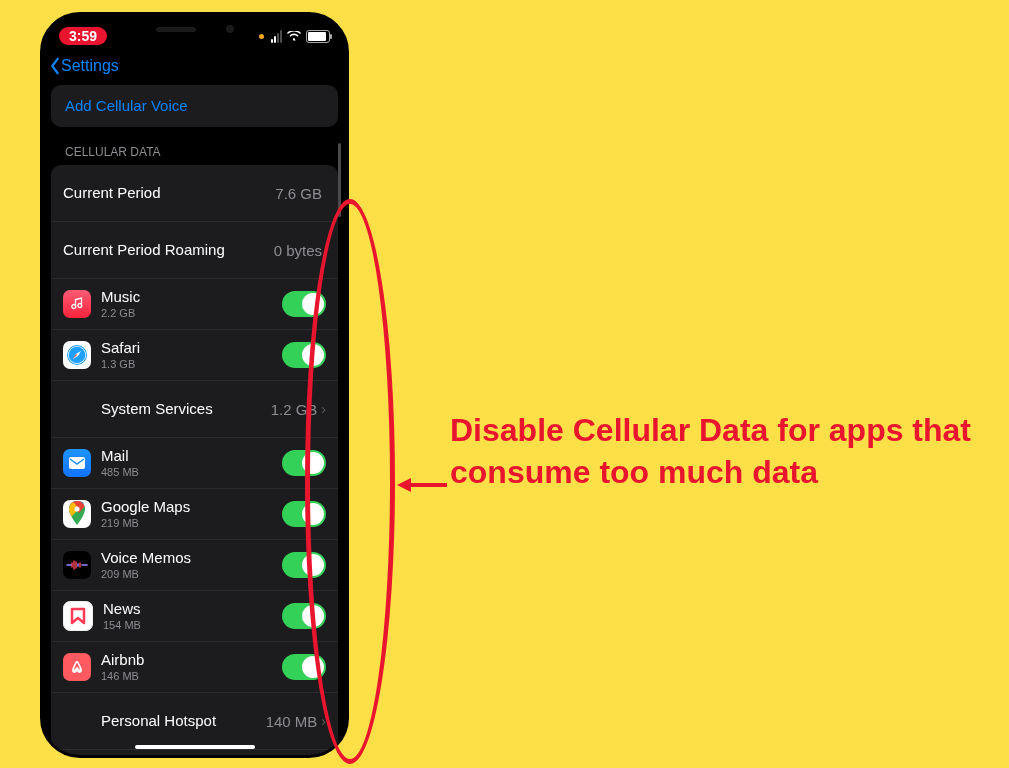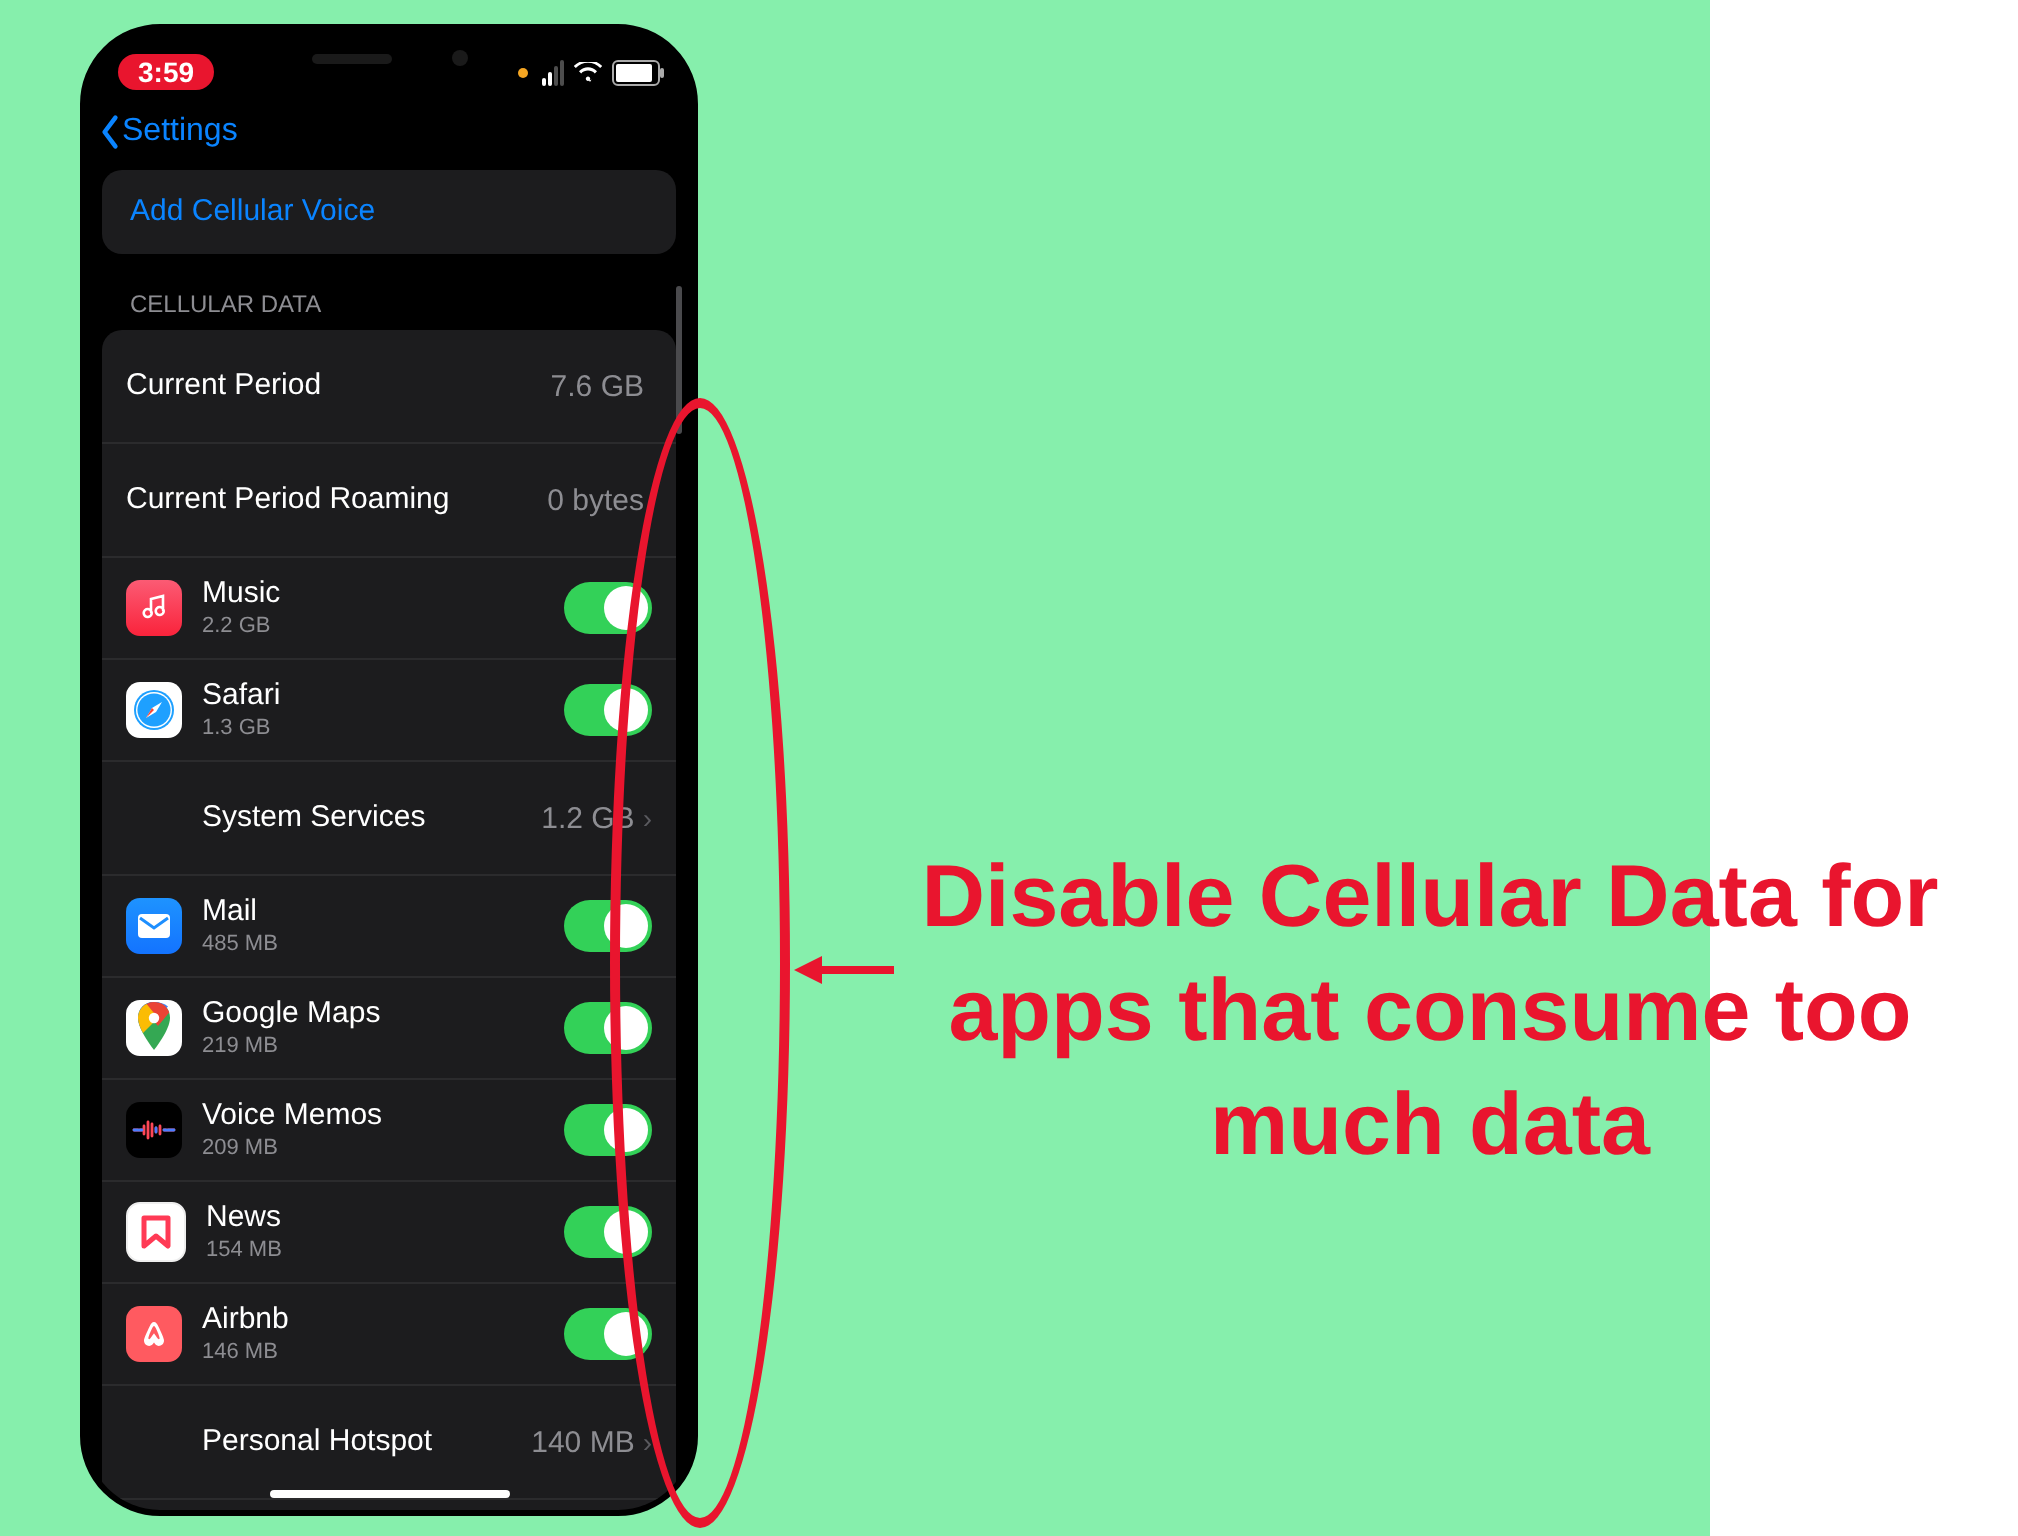"3:59" .stage { background: #86efac -> #fde047; width: 855px -> 1009px }
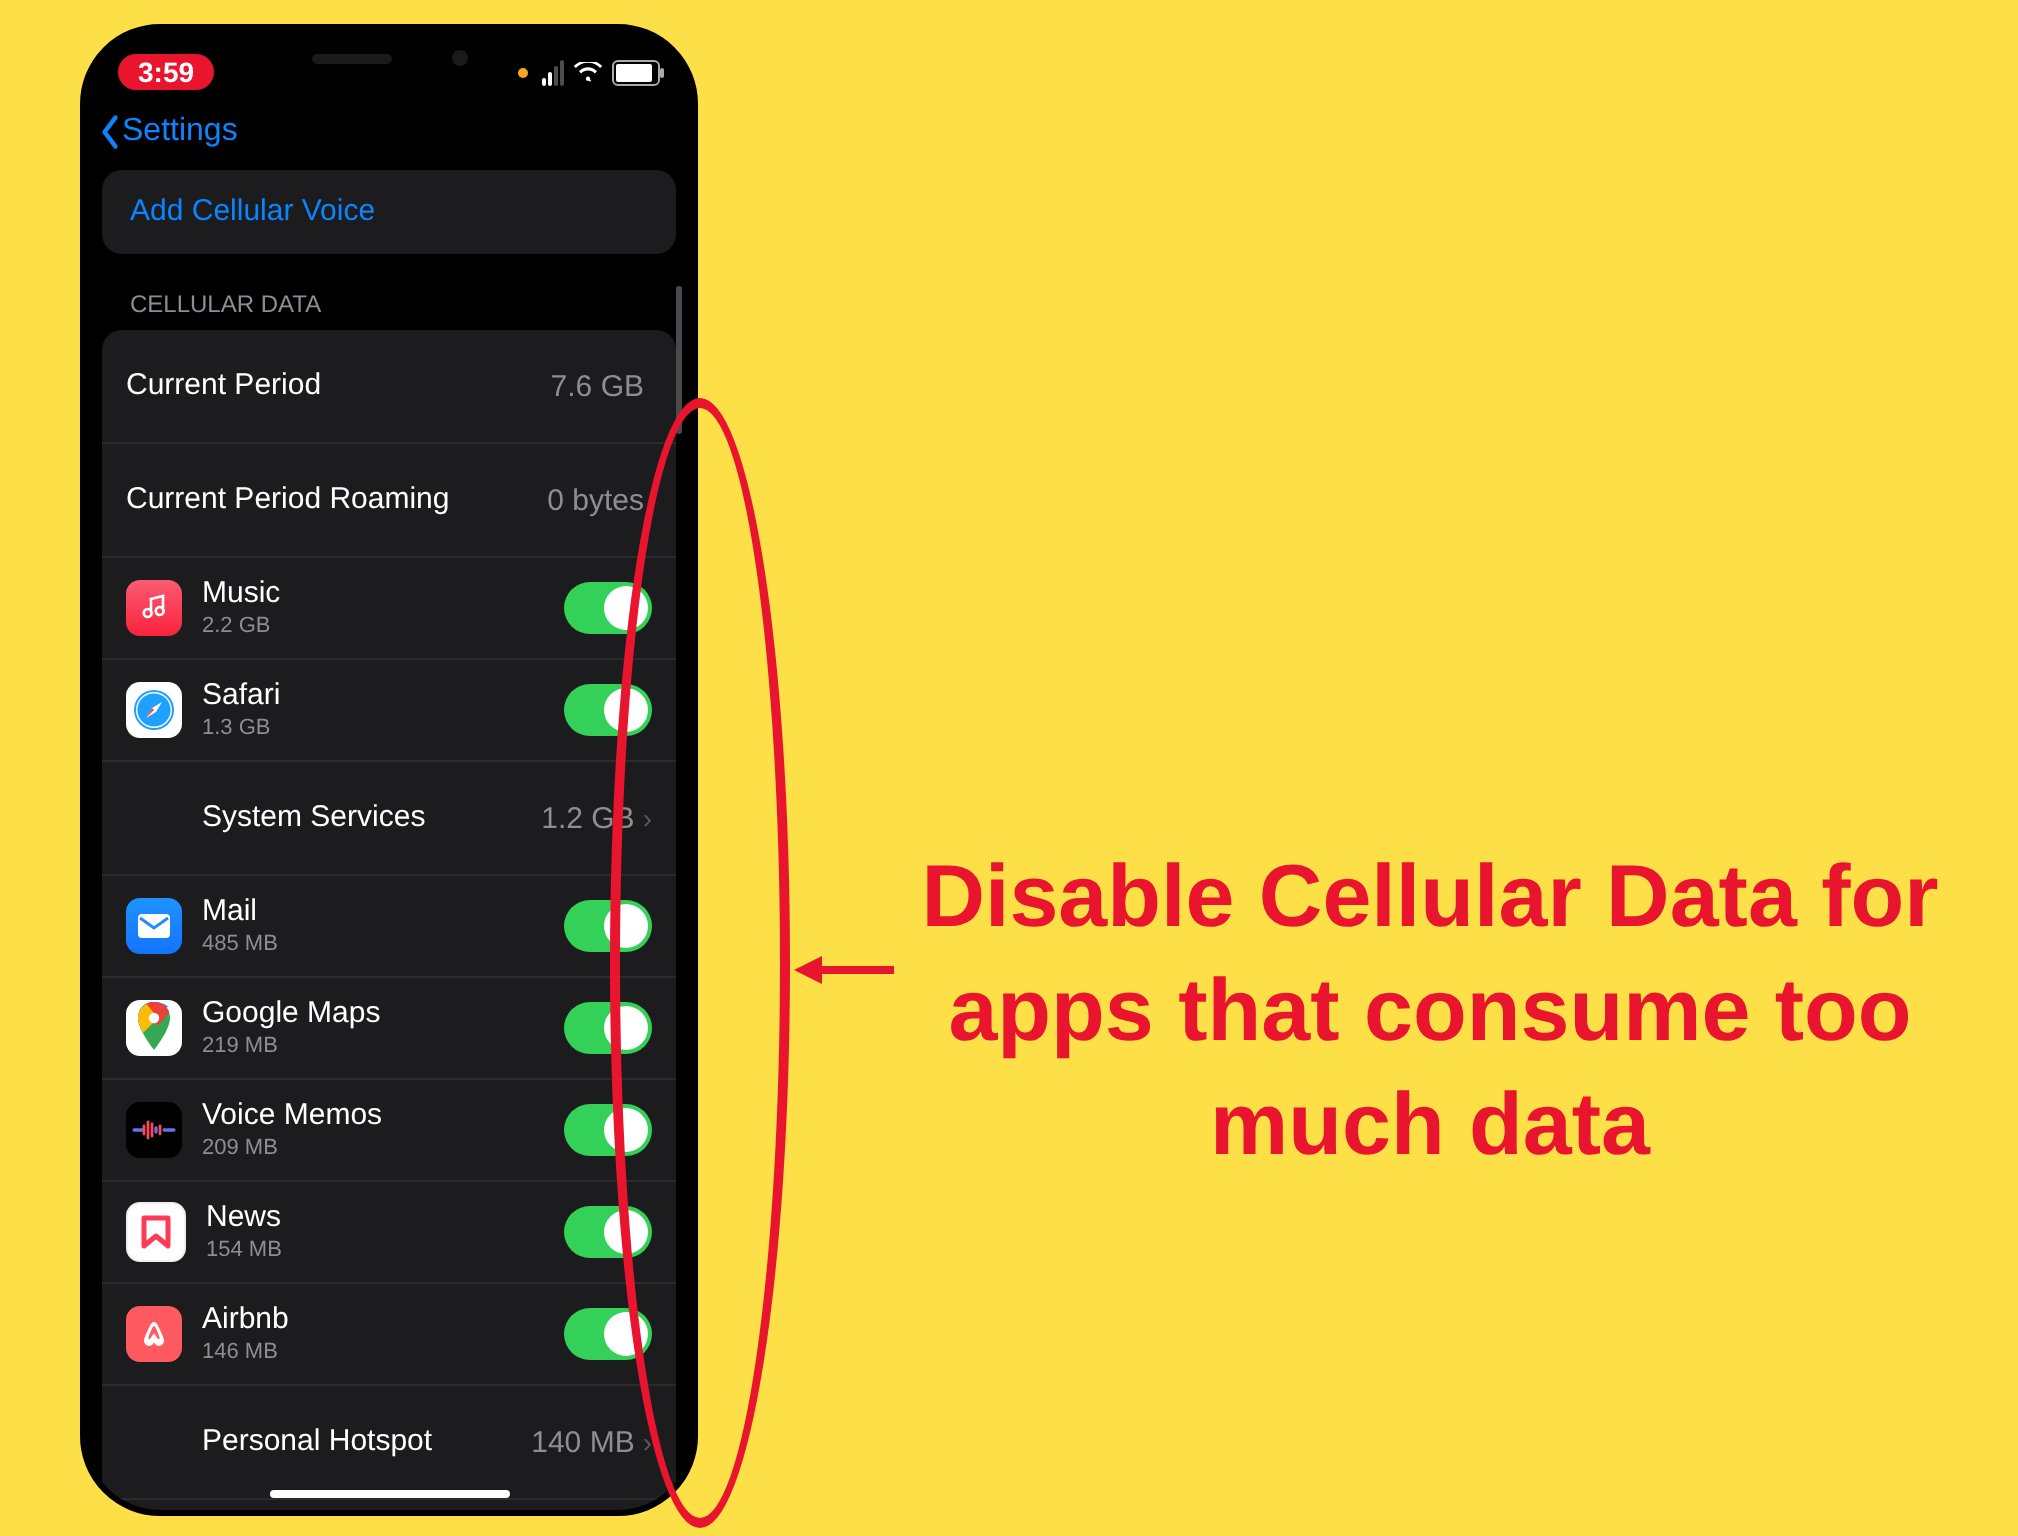"Disable Cellular Data for apps" .annot-text { font-size: 44px -> 32px; text-align: center -> left; top: 420px -> 410px }
